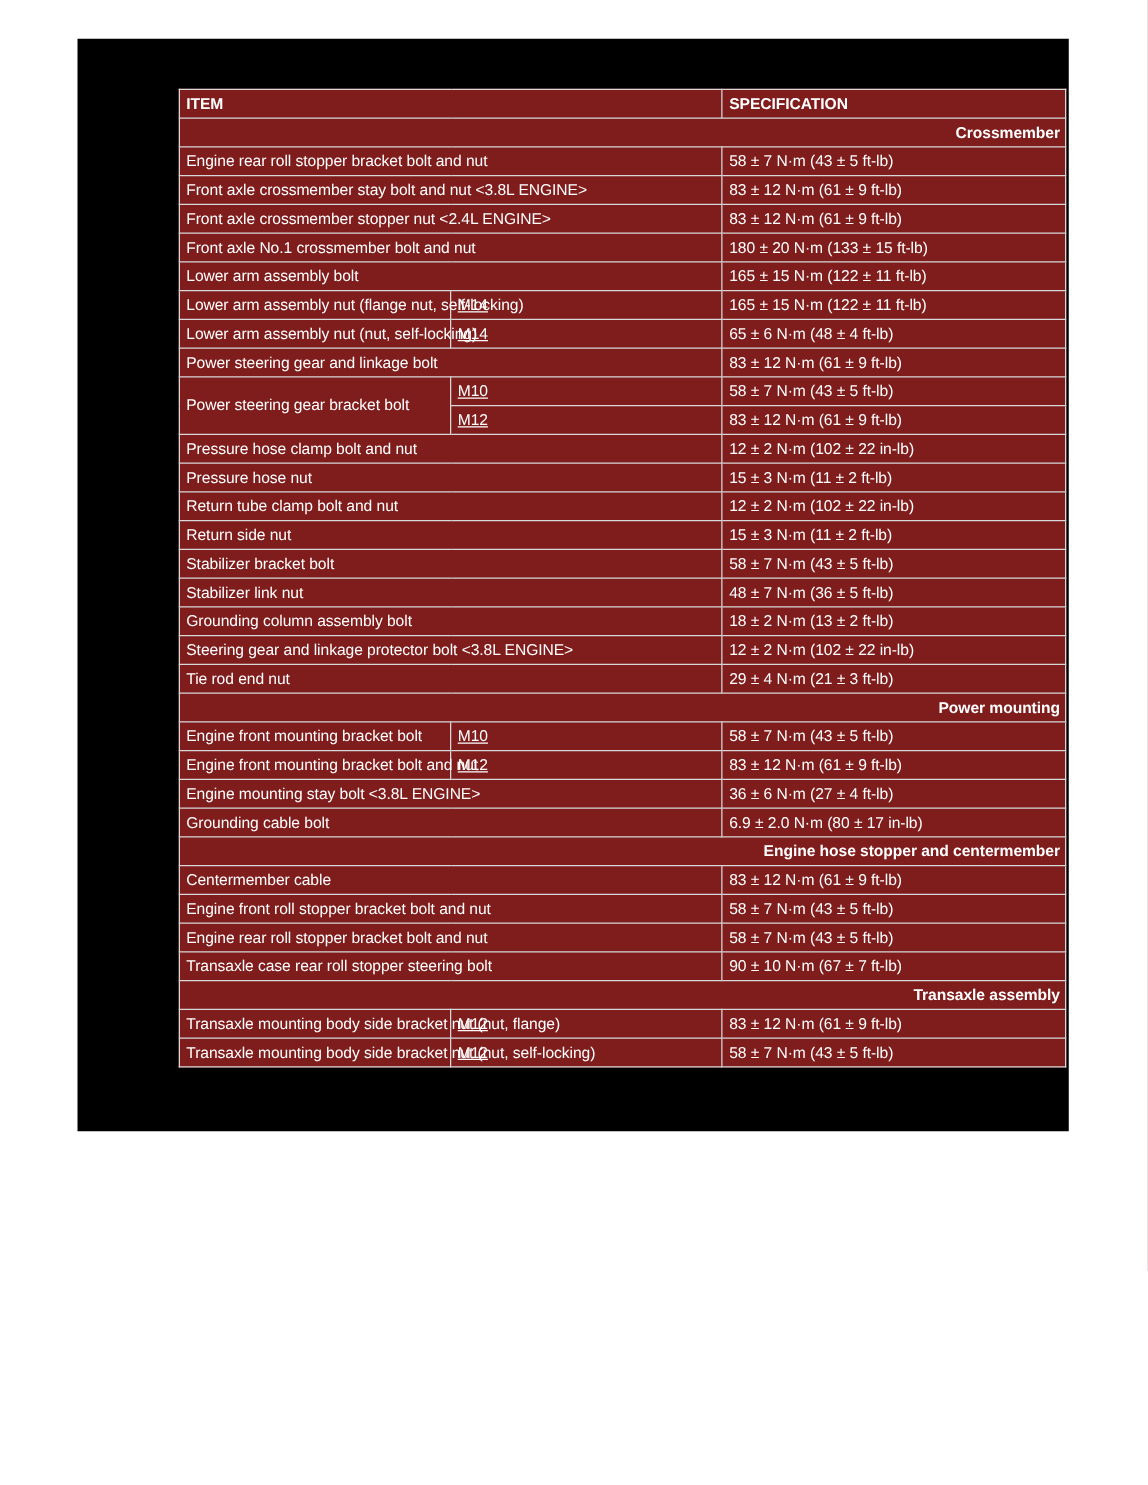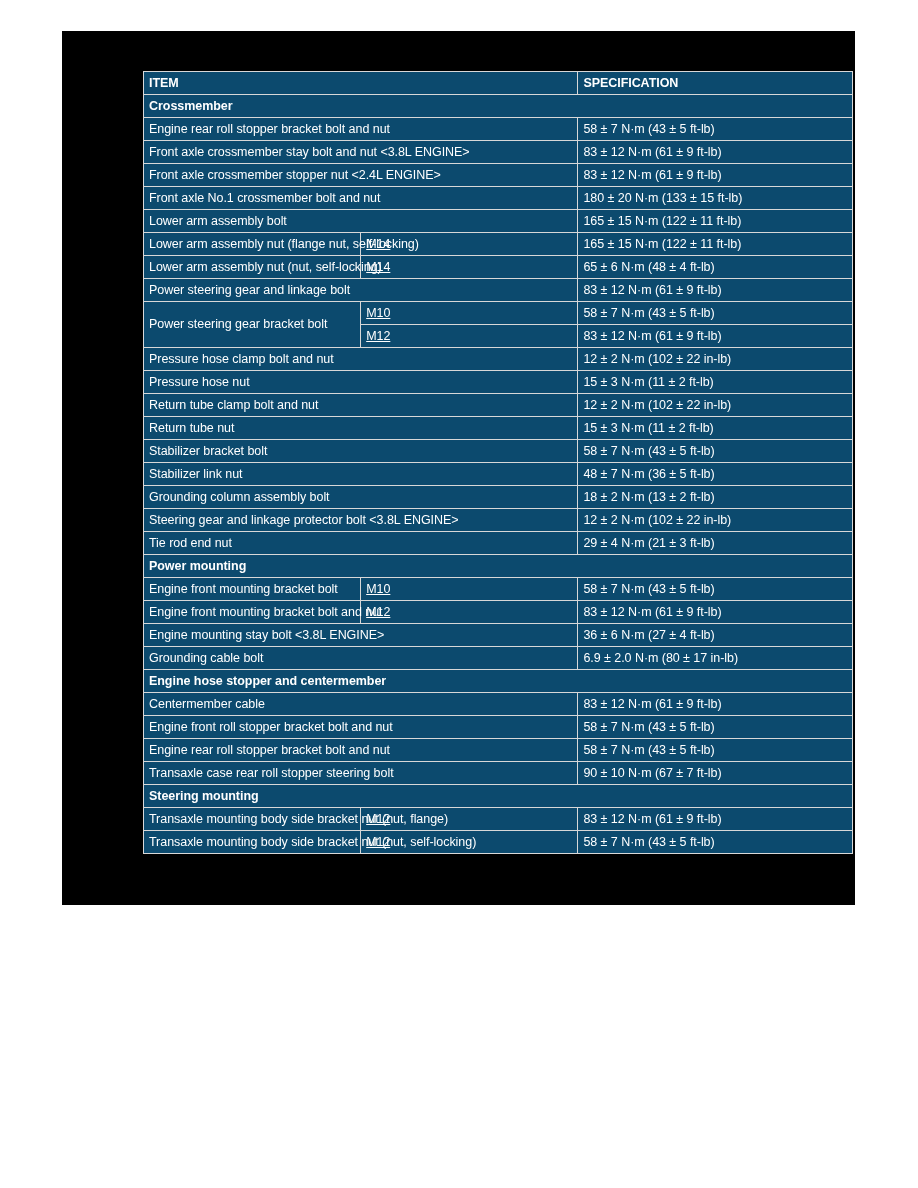"ITEM" table.spec-table { background: #0c4a6e -> #7f1d1d }
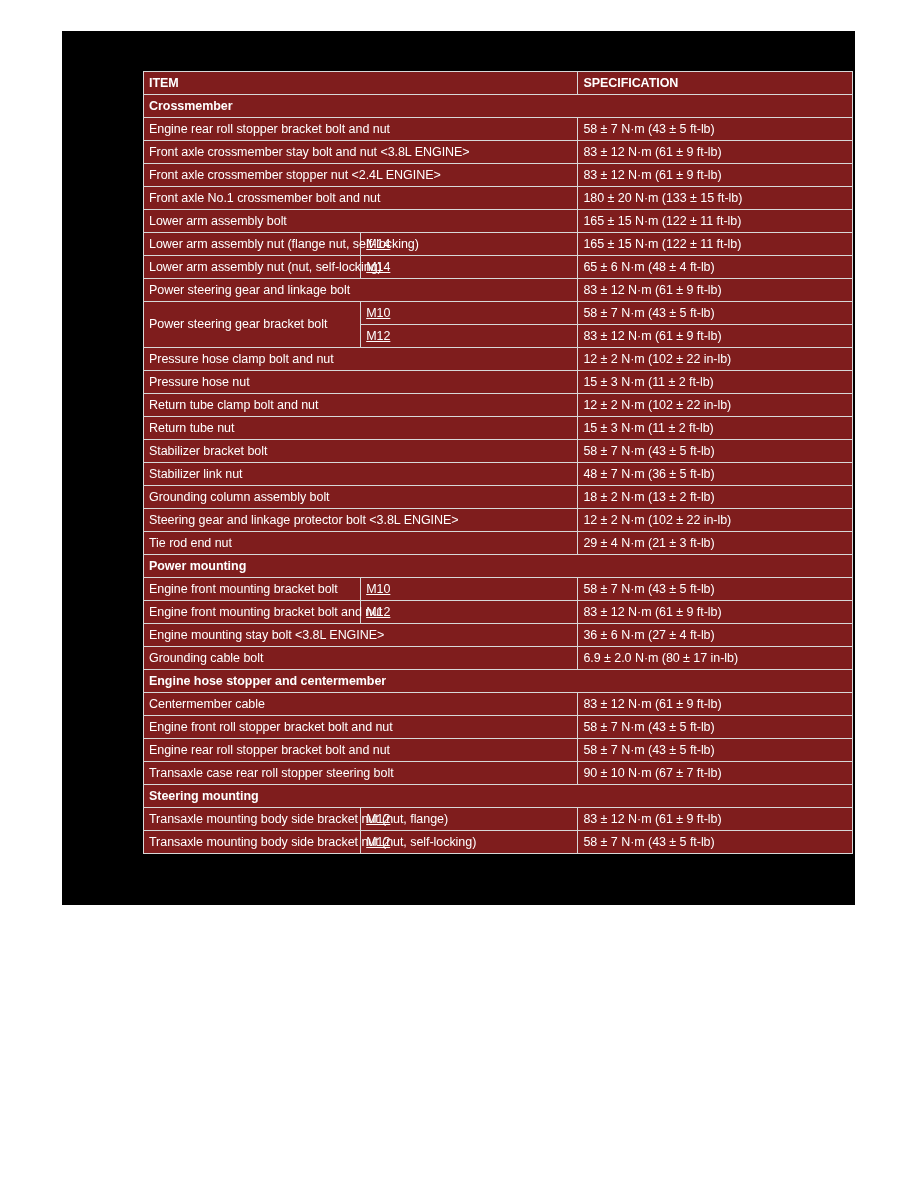"Crossmember" td.section { text-align: none -> right }
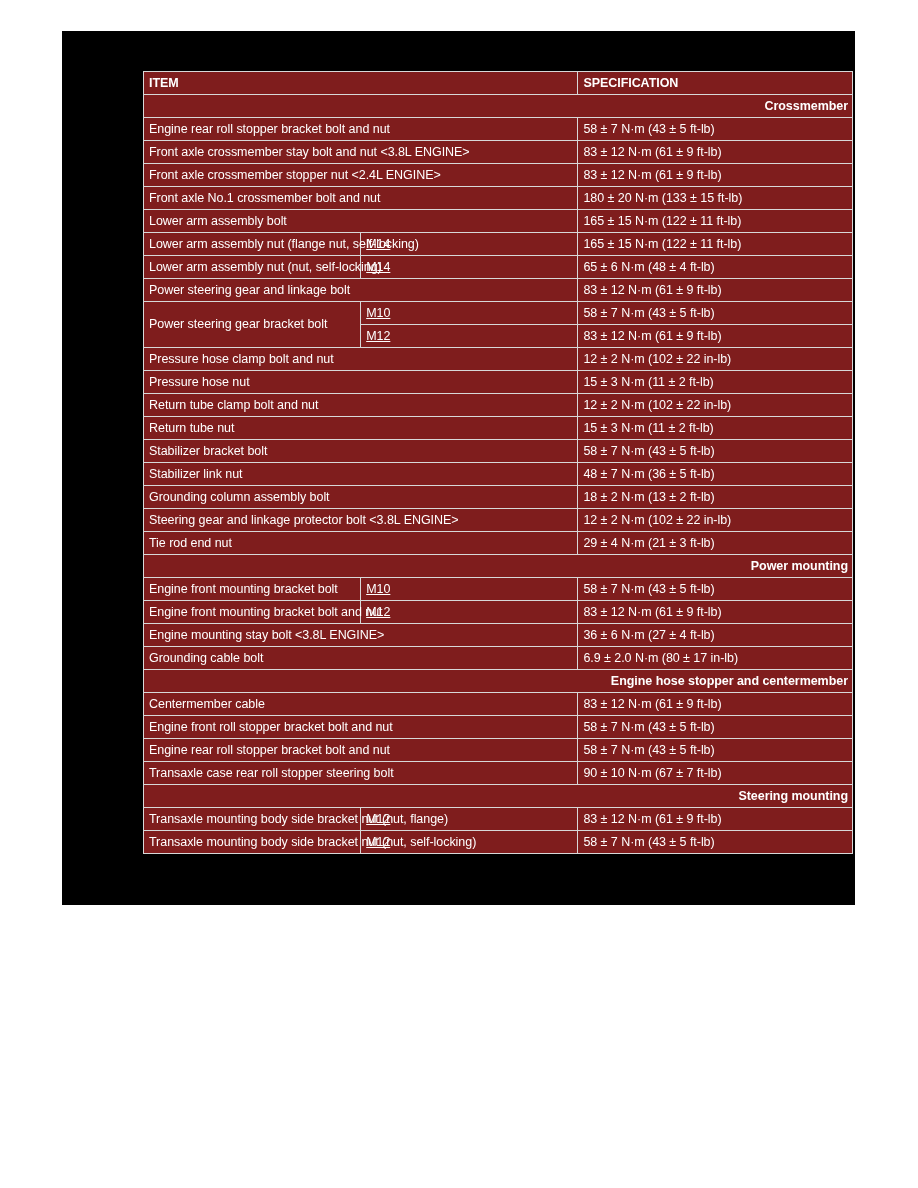"Return tube nut" td.col-item { text: tube -> side }
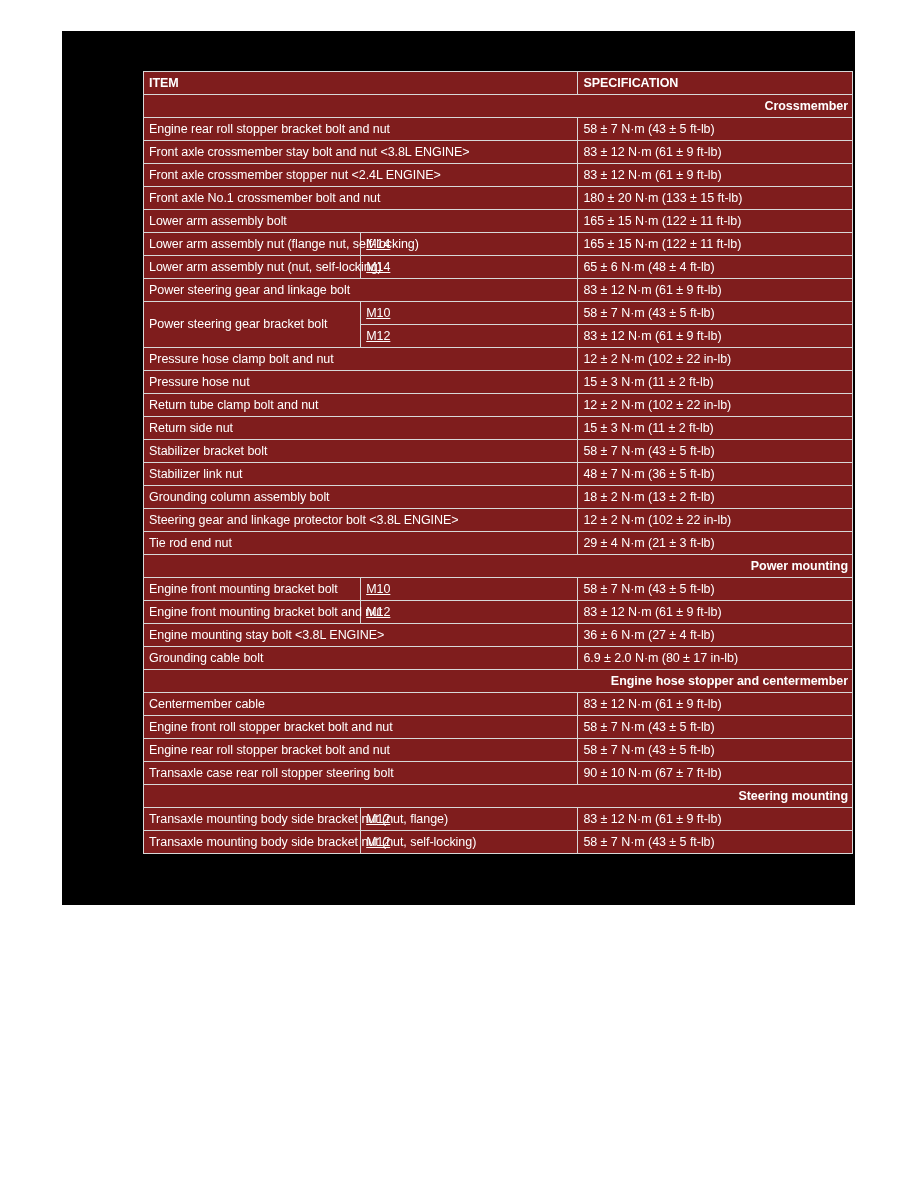"Steering mounting" td.col-item { text: Steering mounting -> Transaxle assembly }
